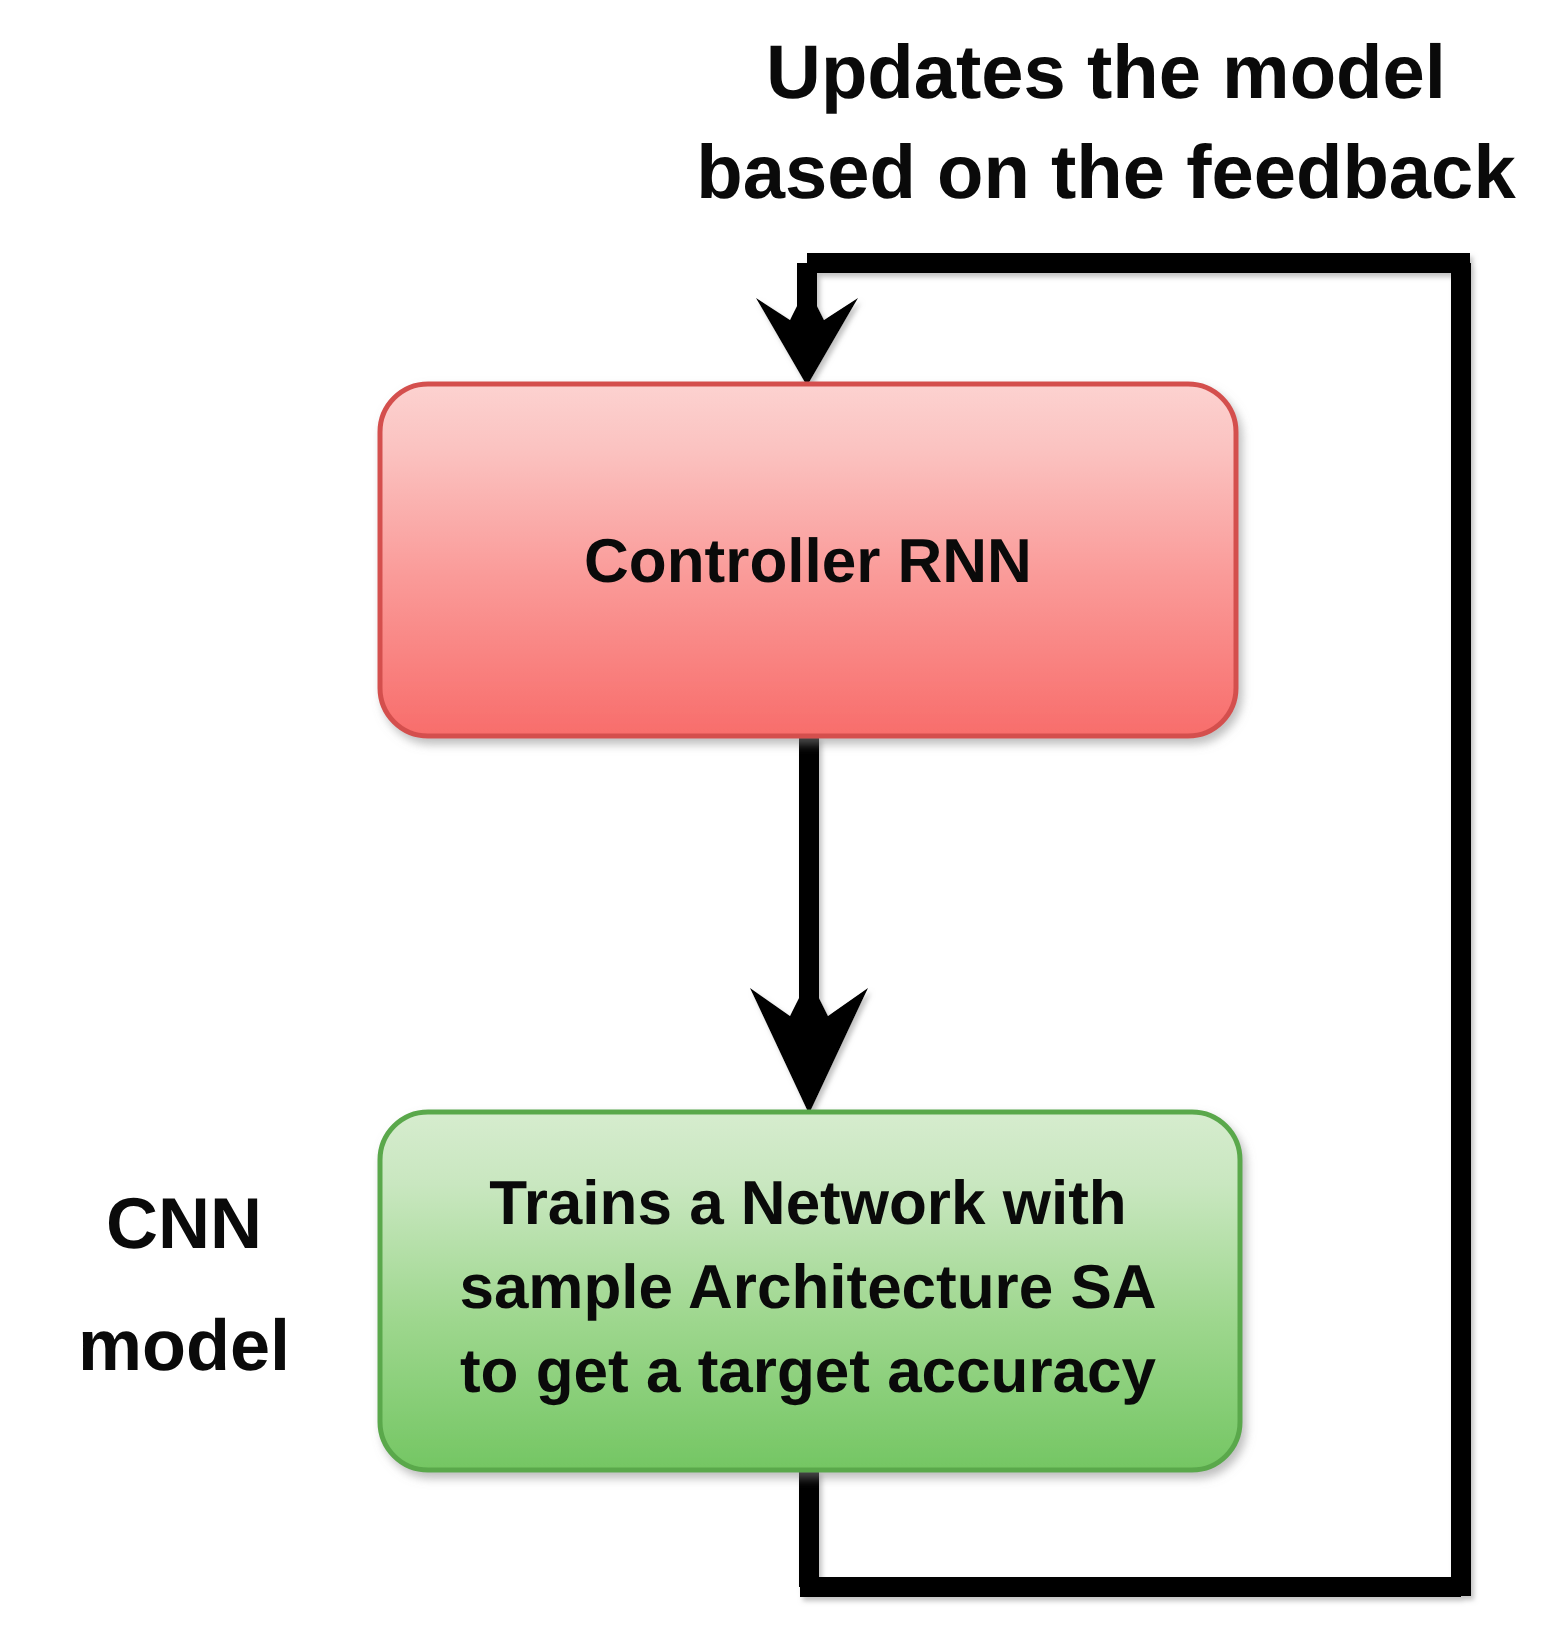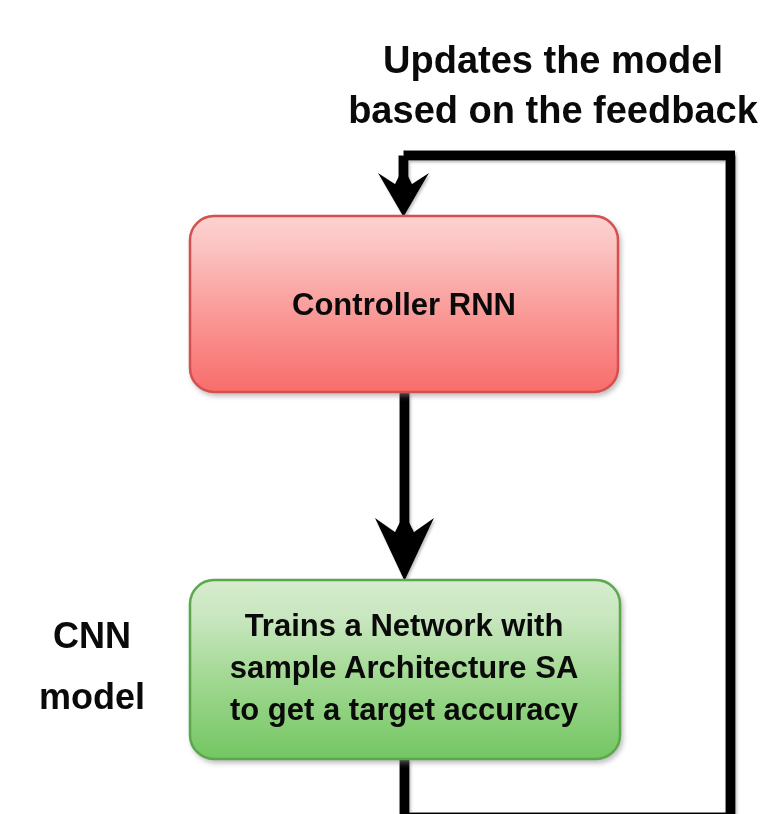"Updates the model" #diagram-root { margin-top: 24px -> none }
